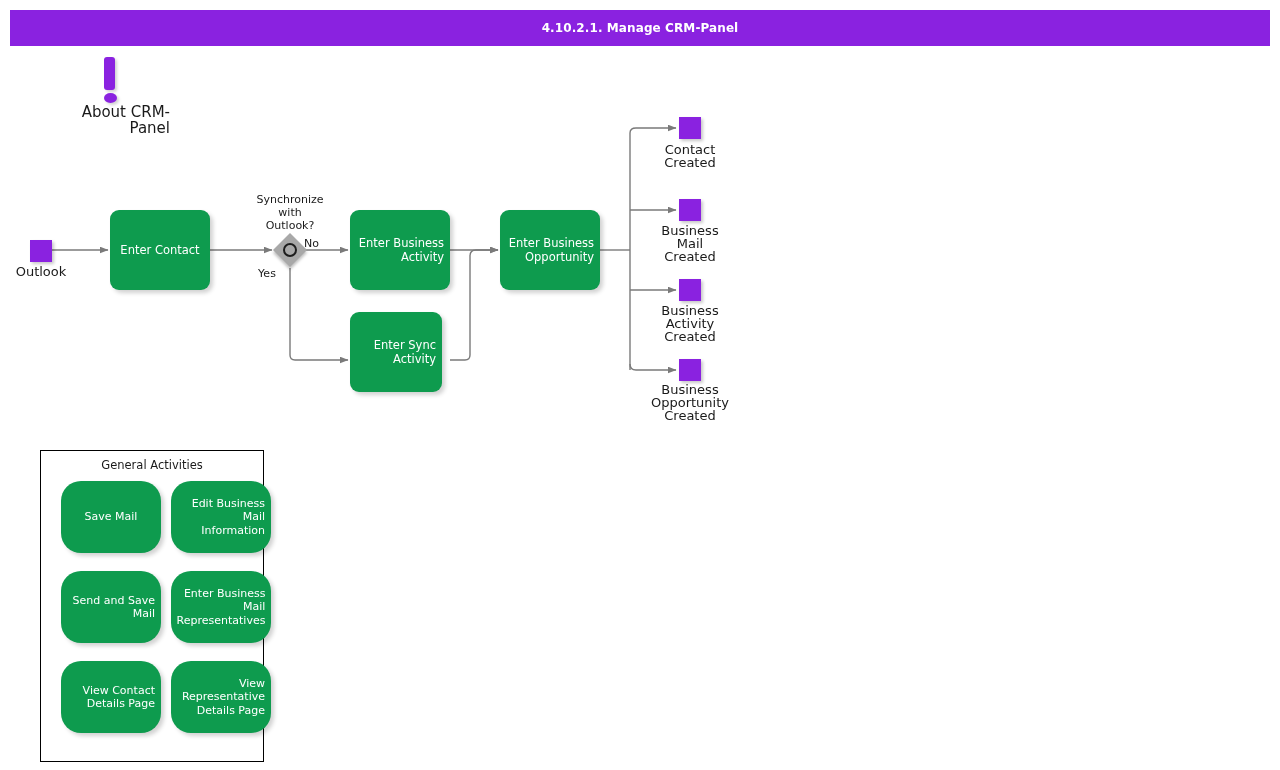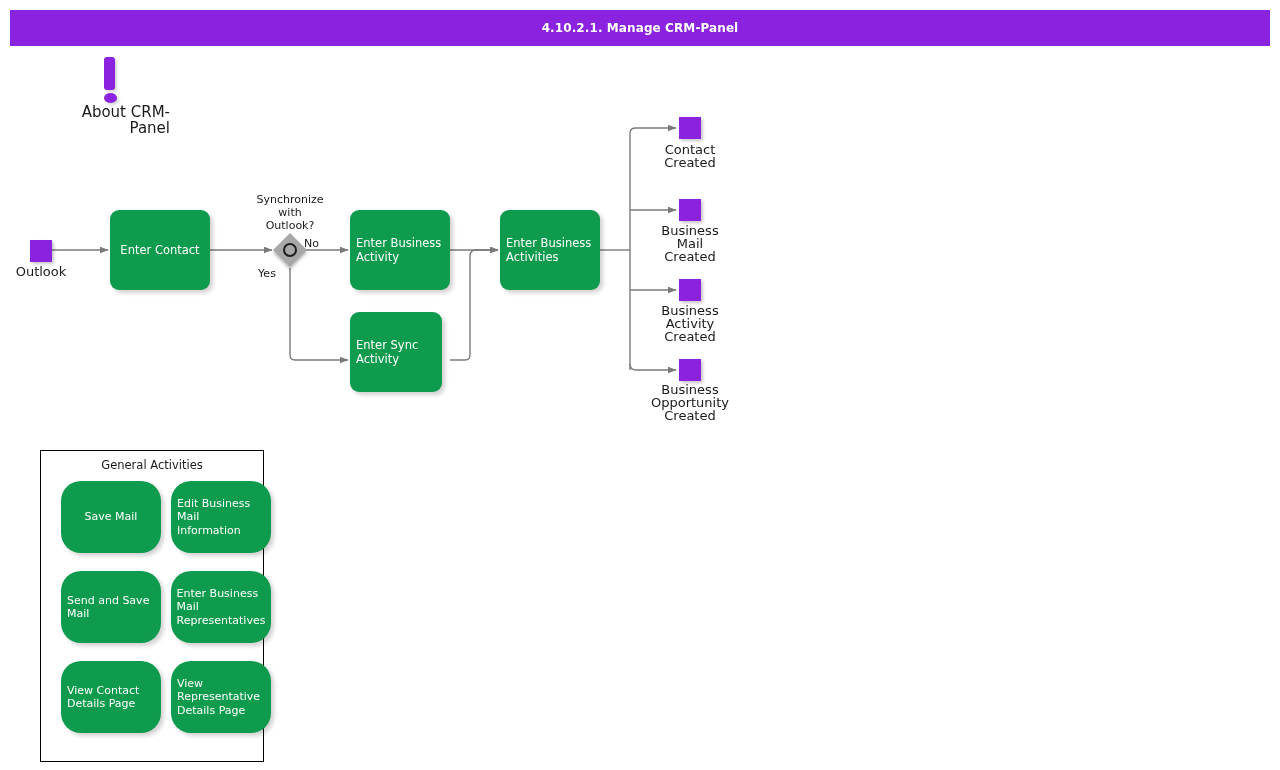"Enter Contact" .task { text-align: left -> right }
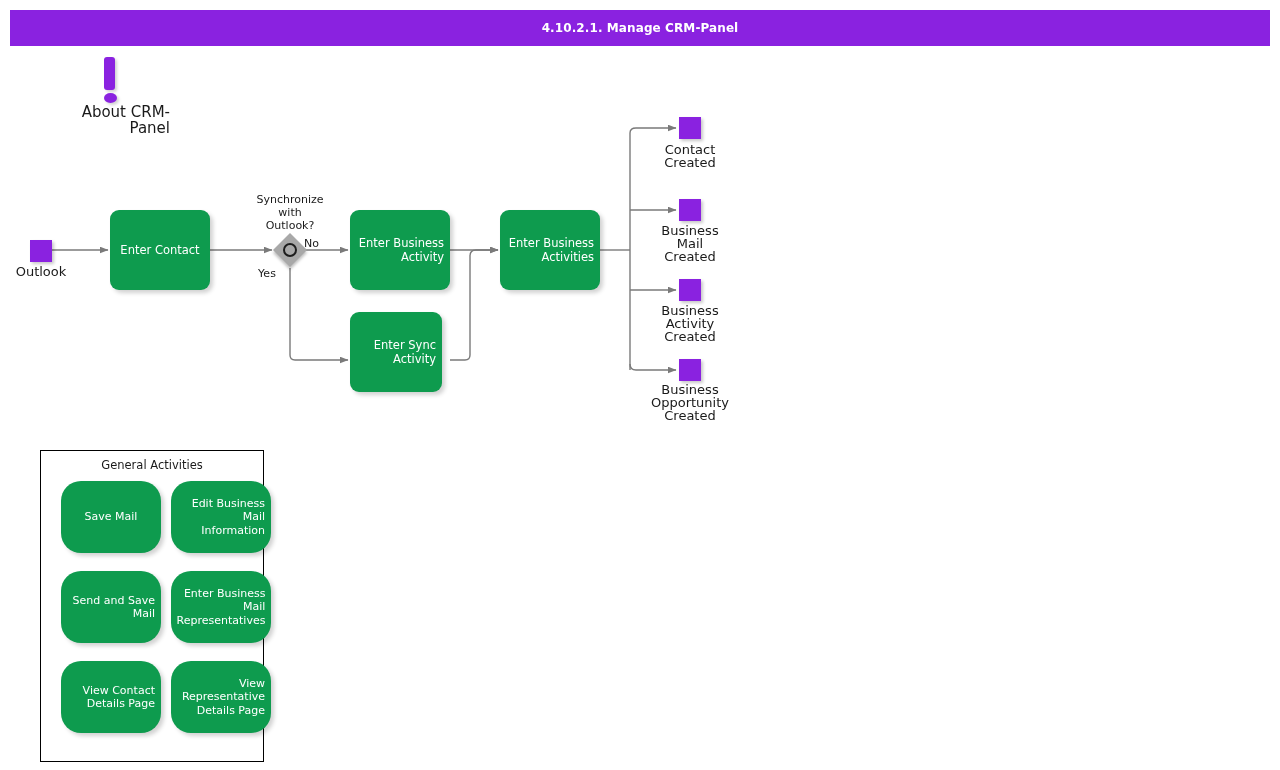"Enter Business Activities" div.task { text: Activities -> Opportunity }
